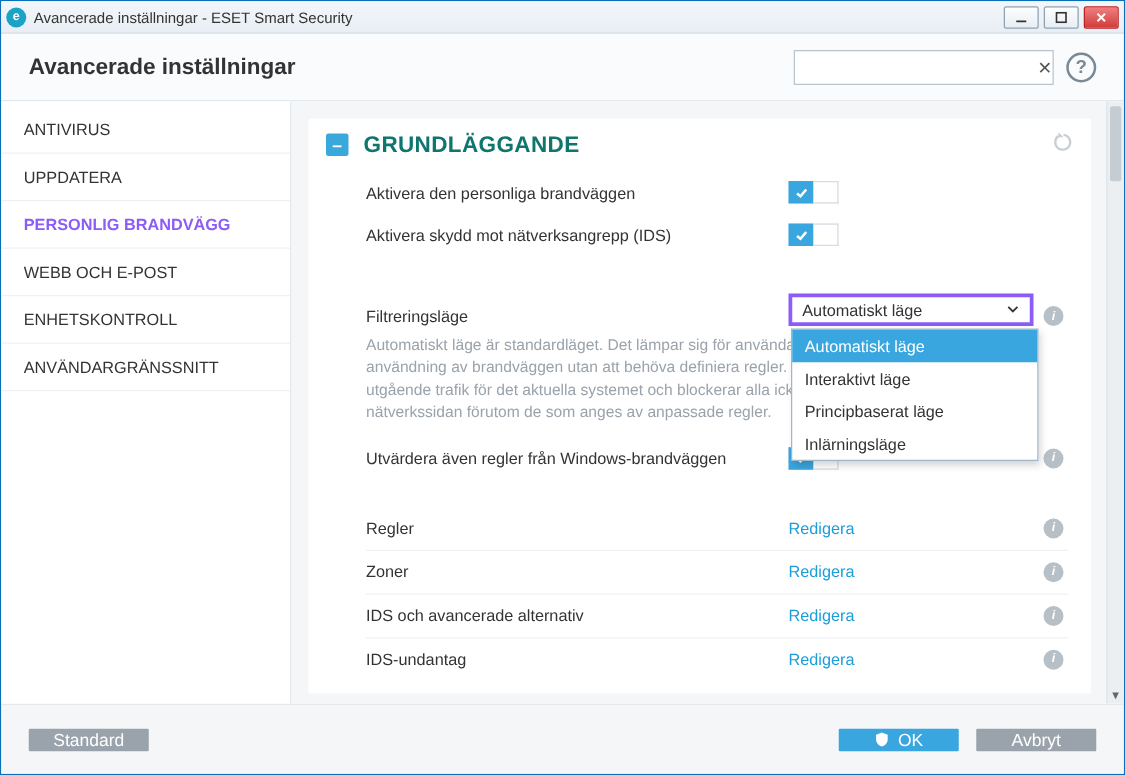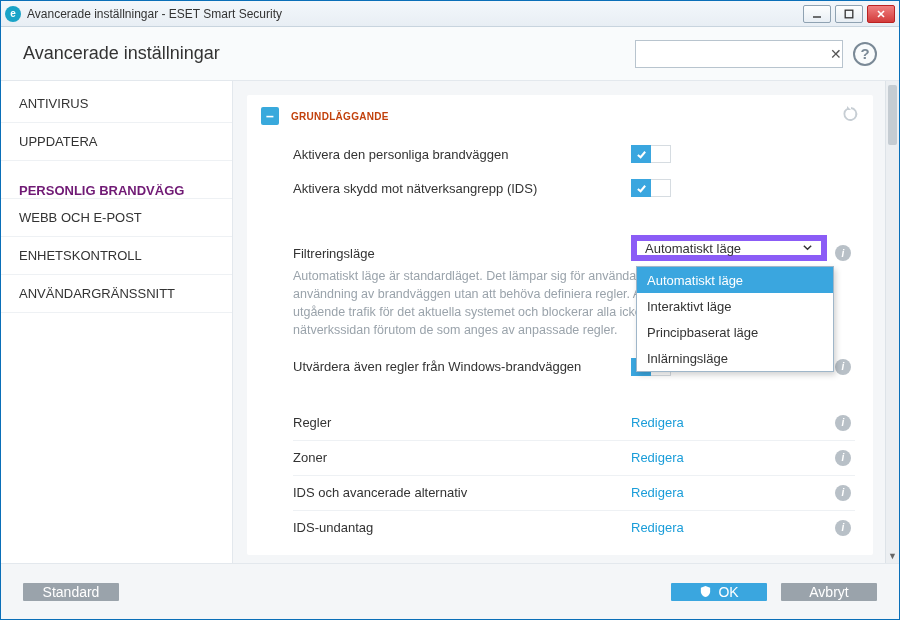"Avancerade inställningar" .headerrow h1 { font-weight: 400 -> 700 }
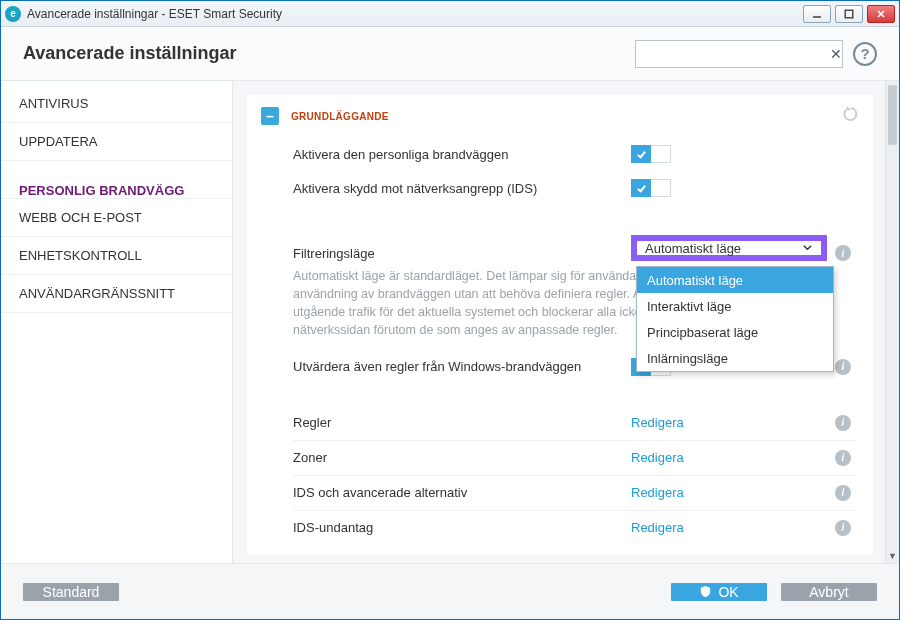"GRUNDLÄGGANDE" .panel-hdr h2 { color: #c2410c -> #0f766e; font-size: 10px -> 18px }
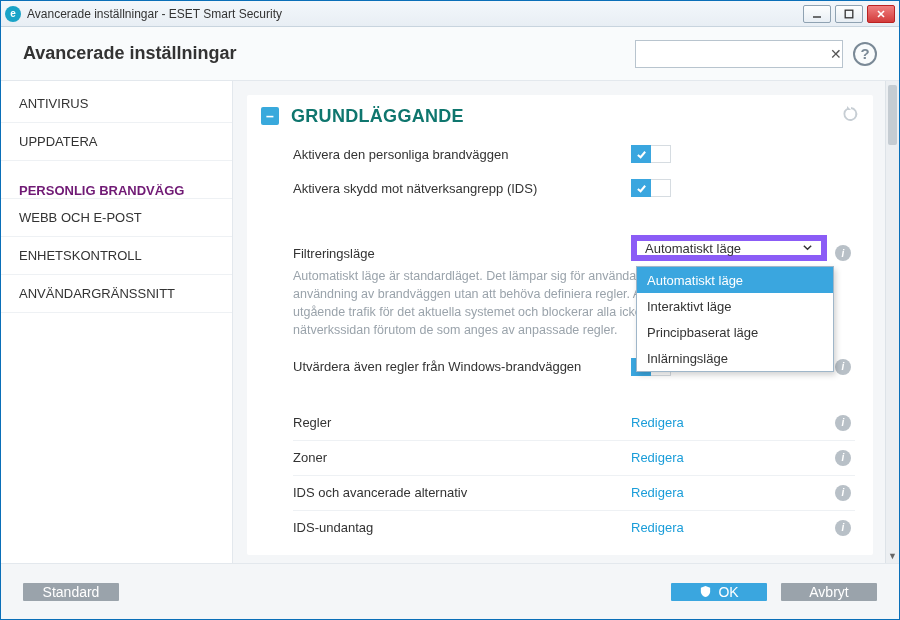"PERSONLIG BRANDVÄGG" .navitem.active { align-items: flex-end -> none; color: #701a75 -> #8b5cf6 }
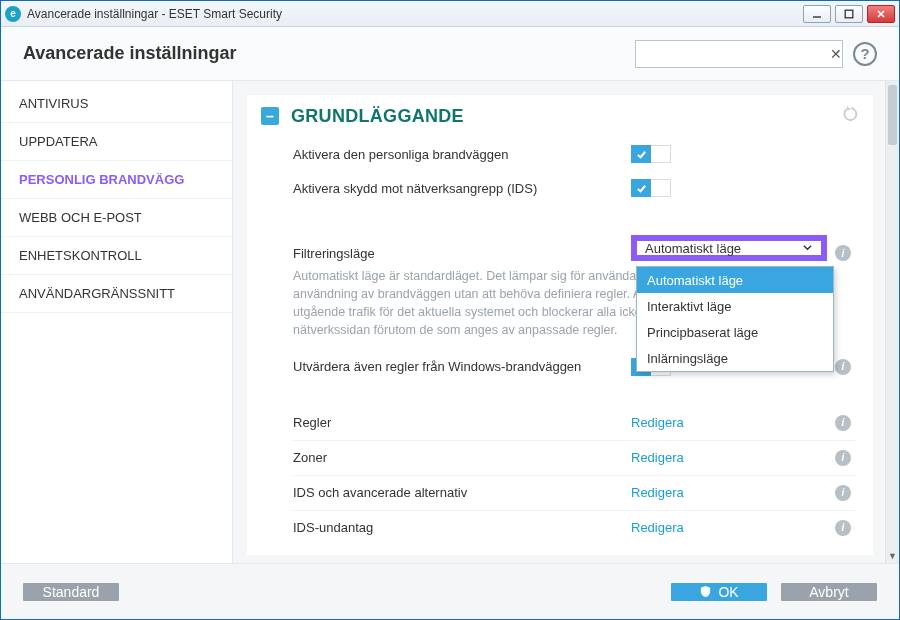"Automatiskt läge" .select { border: 6px solid #8b5cf6 -> 3px solid #8b5cf6 }
